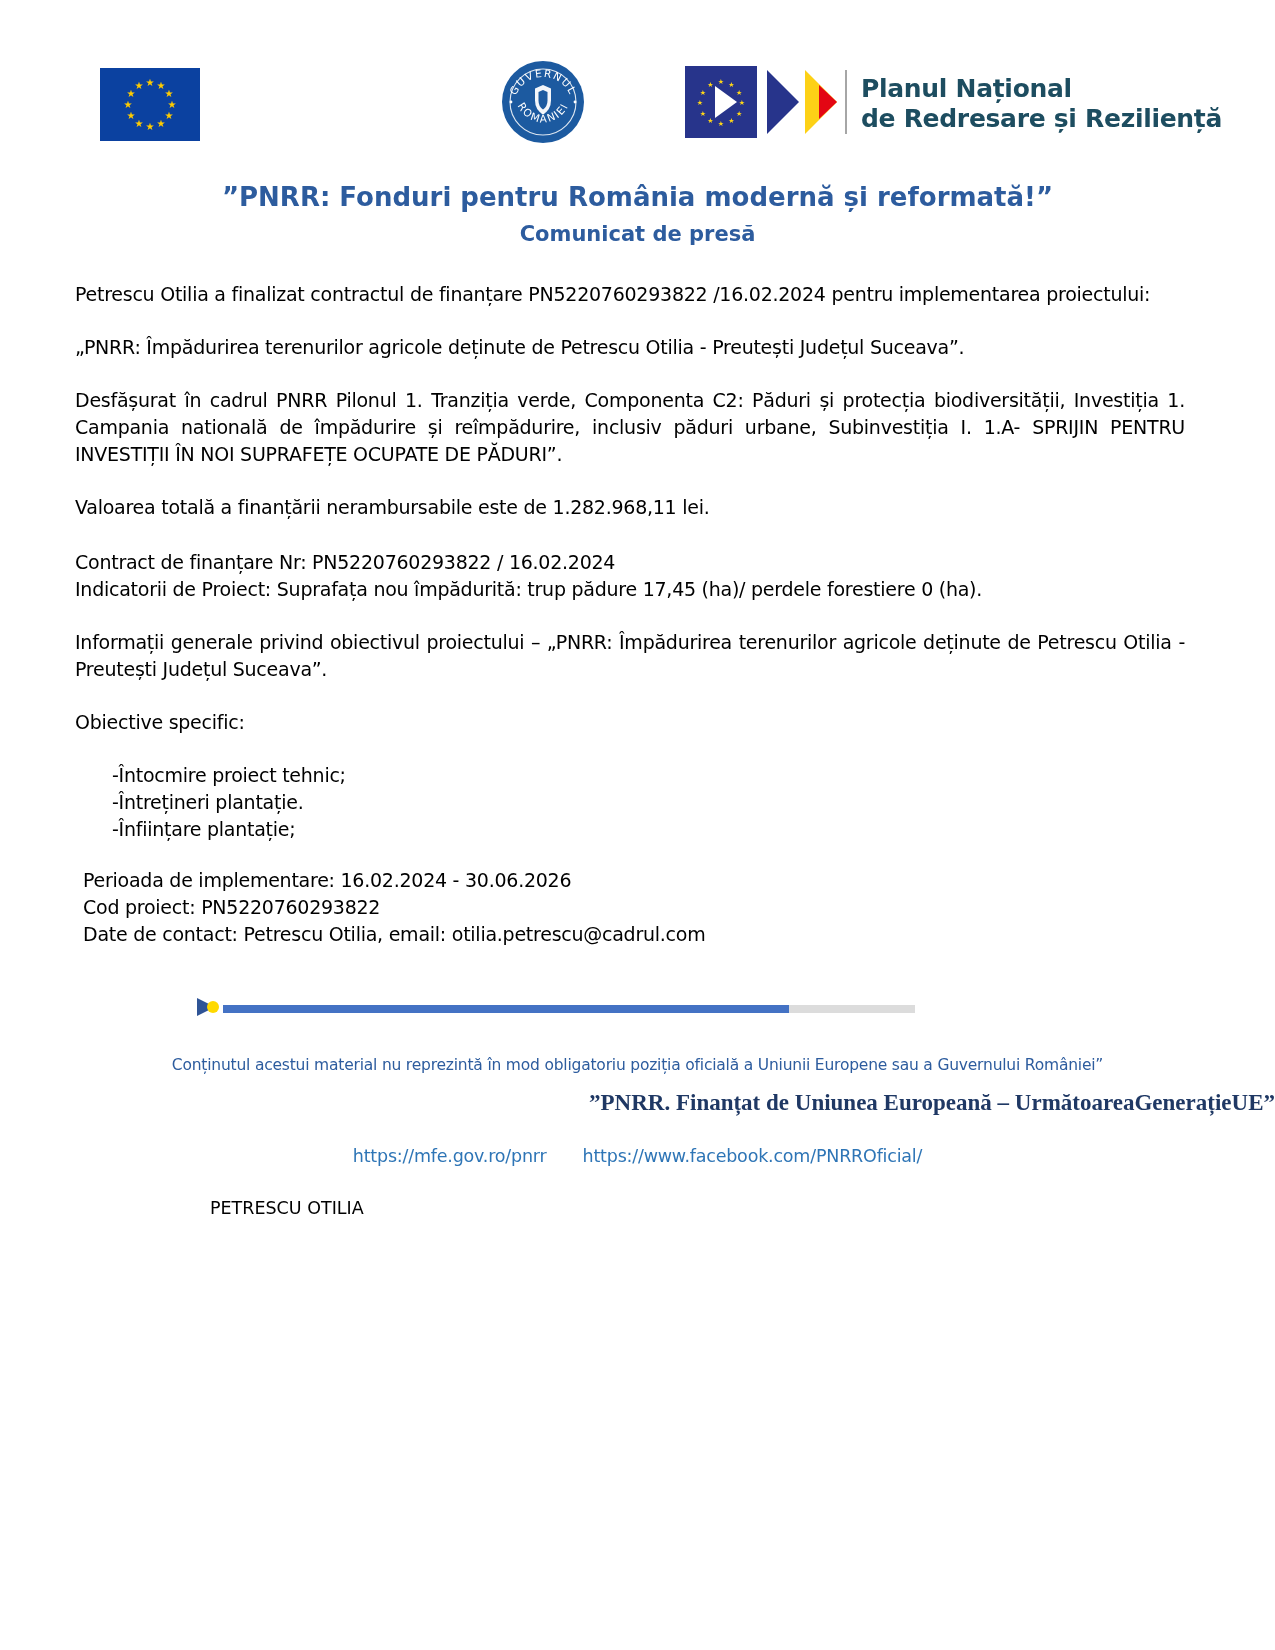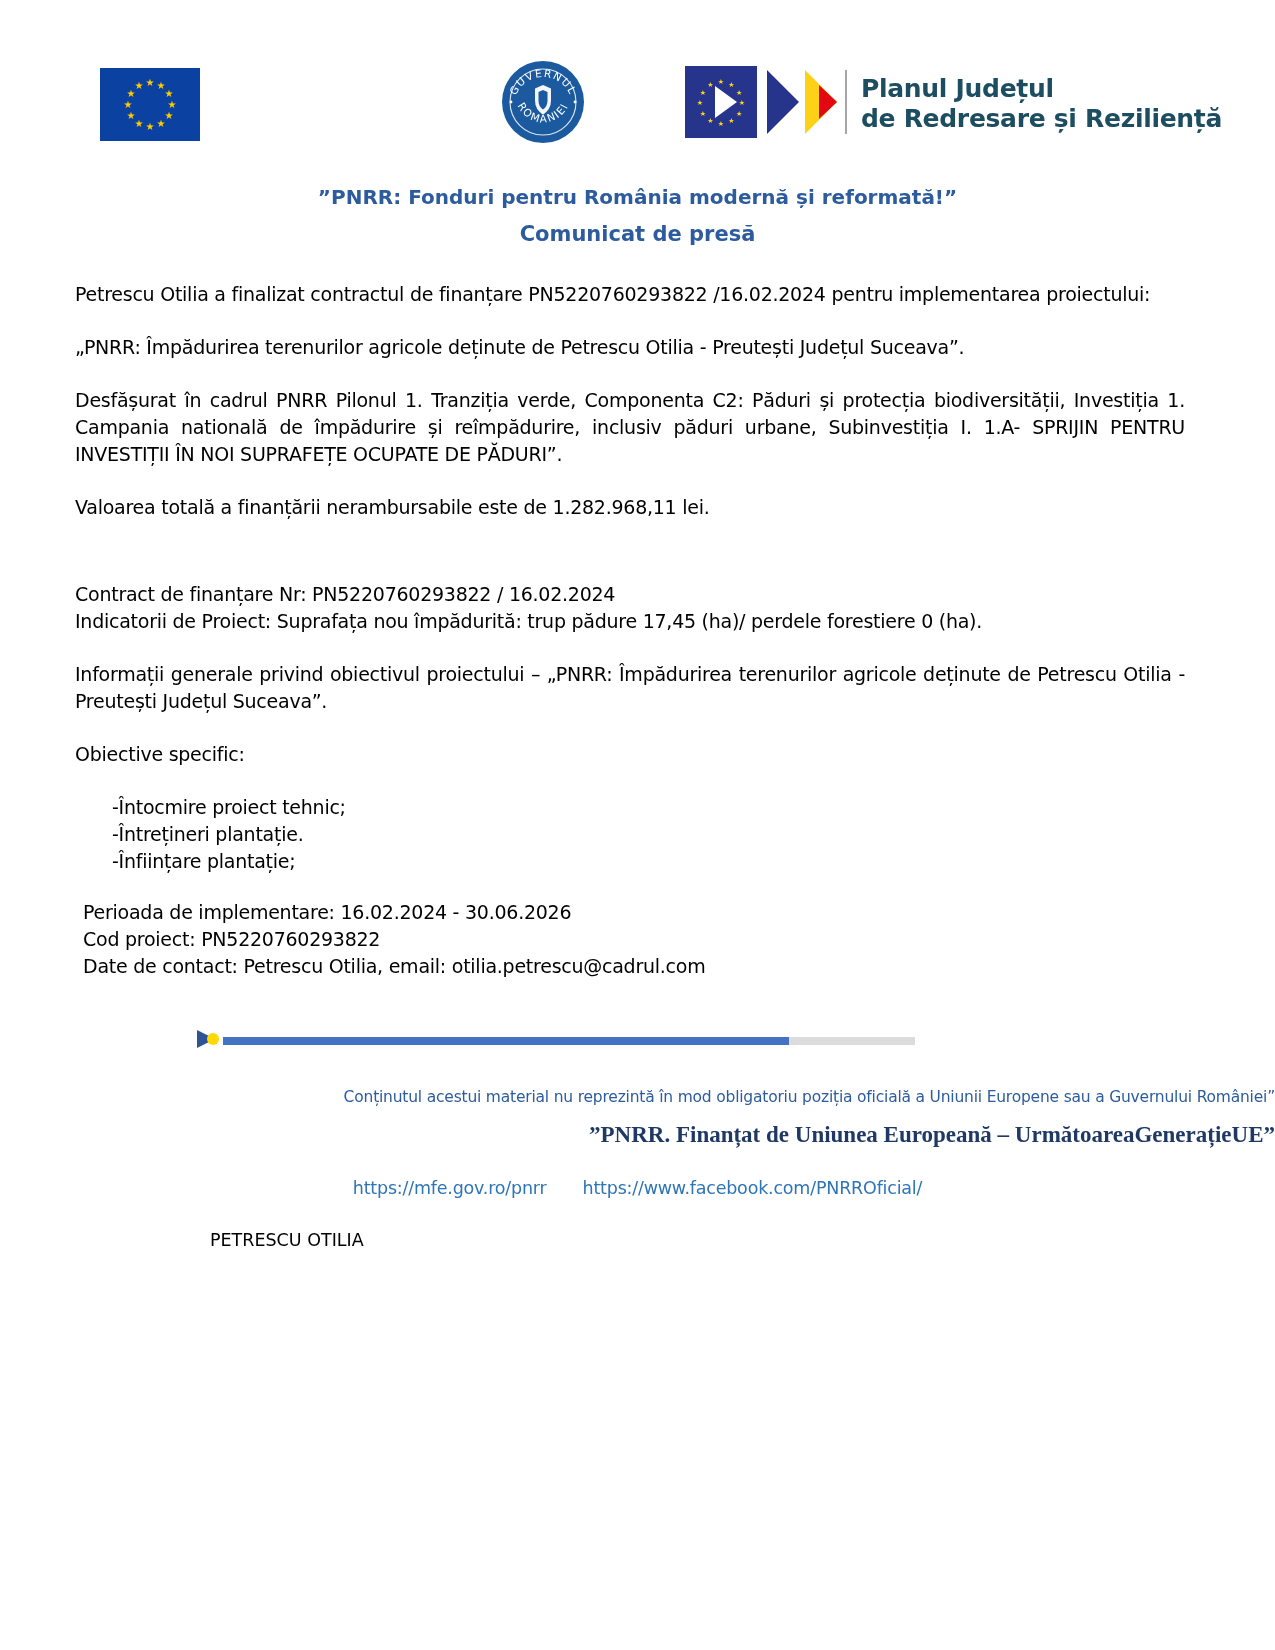"Planul Județul" div { text: Județul -> Național }
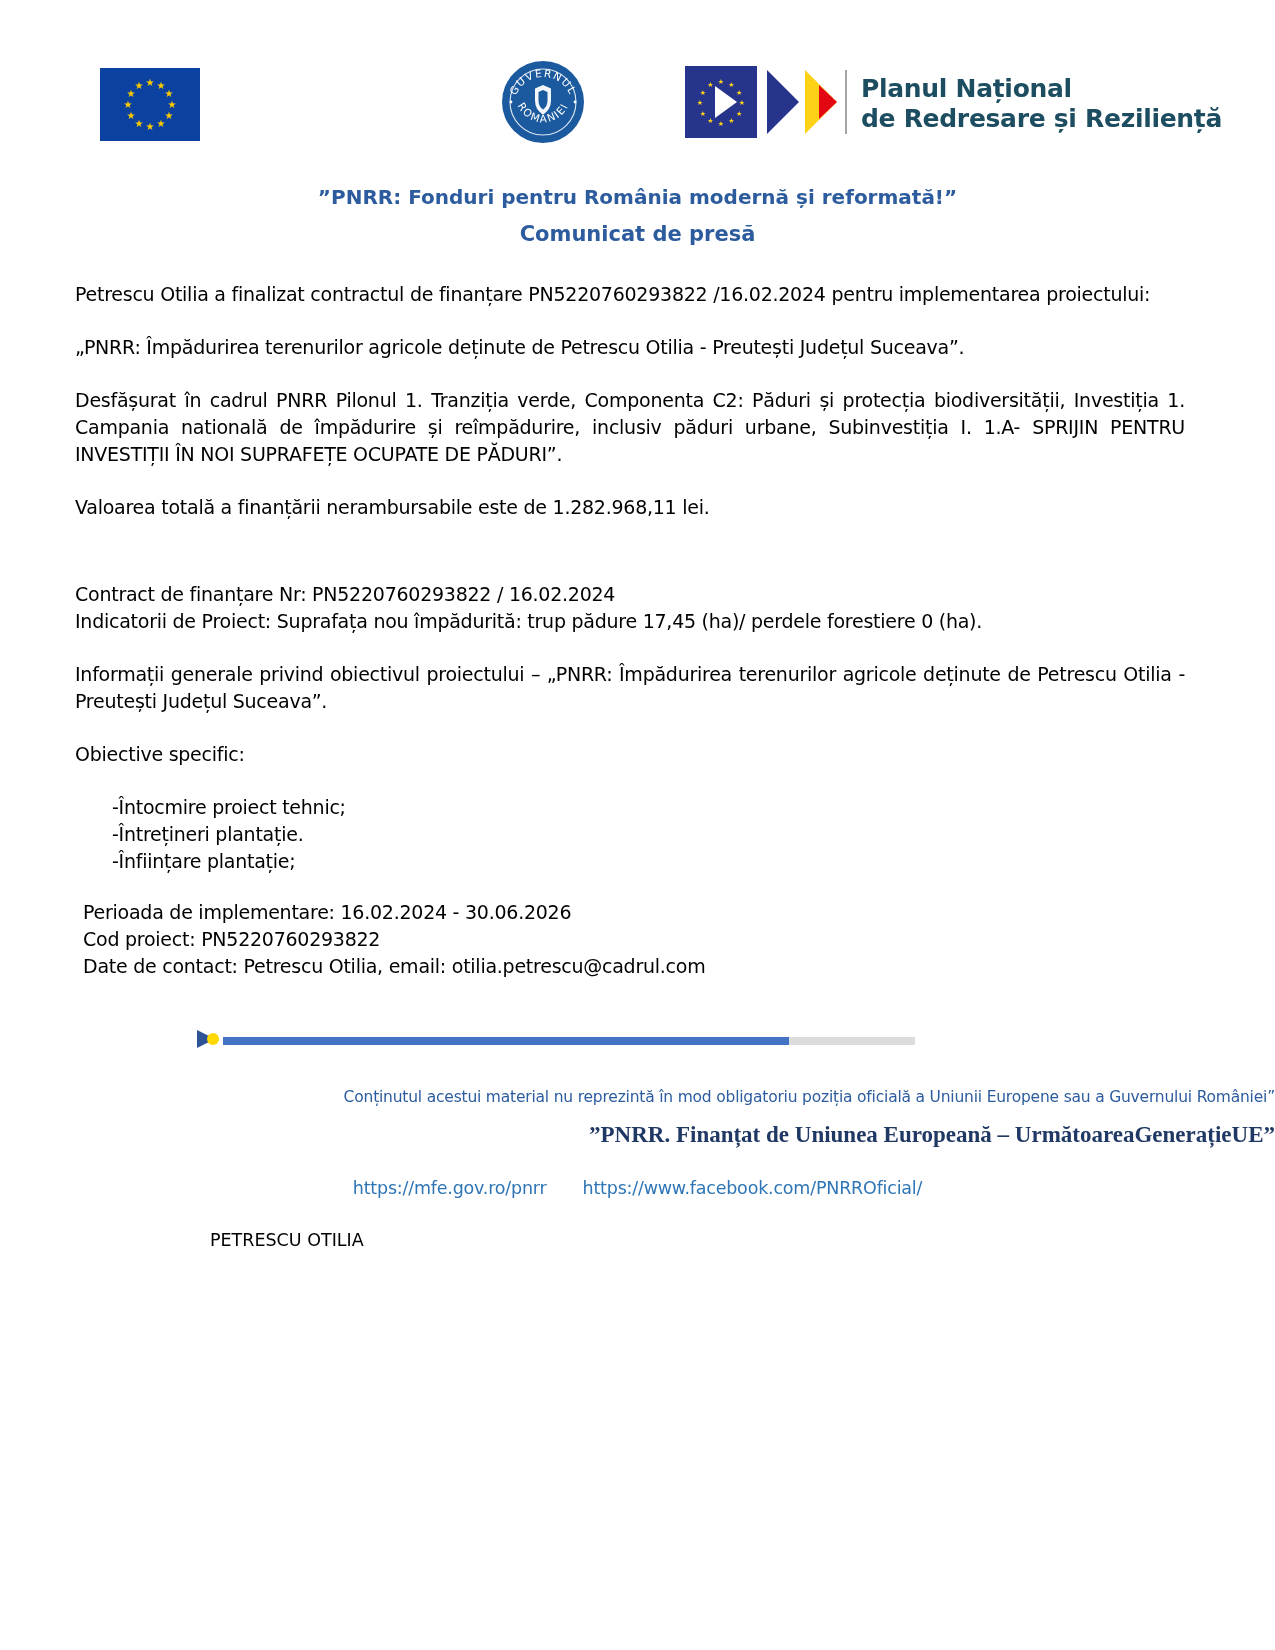"”PNRR: Fonduri pentru România modernă" .title { font-size: 20px -> 26px }
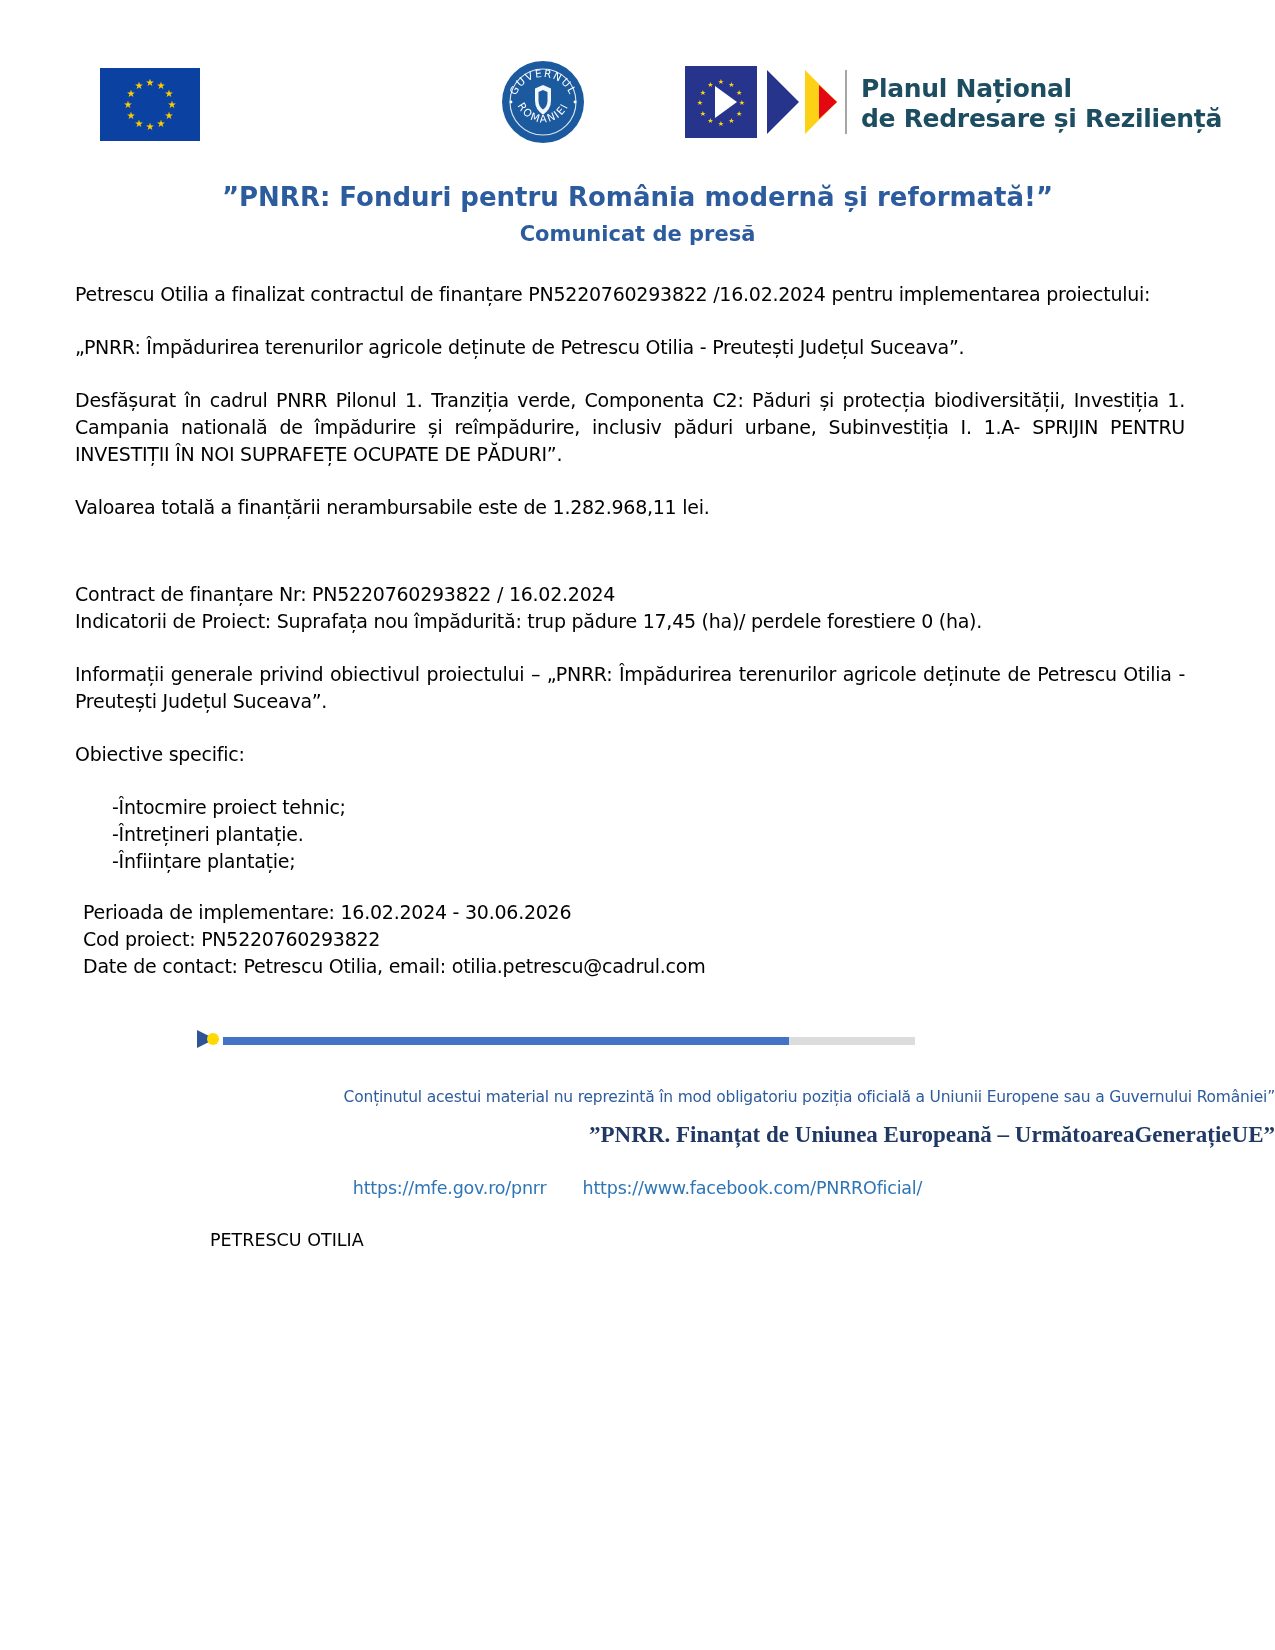"Valoarea totală a finanțării" .gap-extra { margin-bottom: 60px -> 28px }
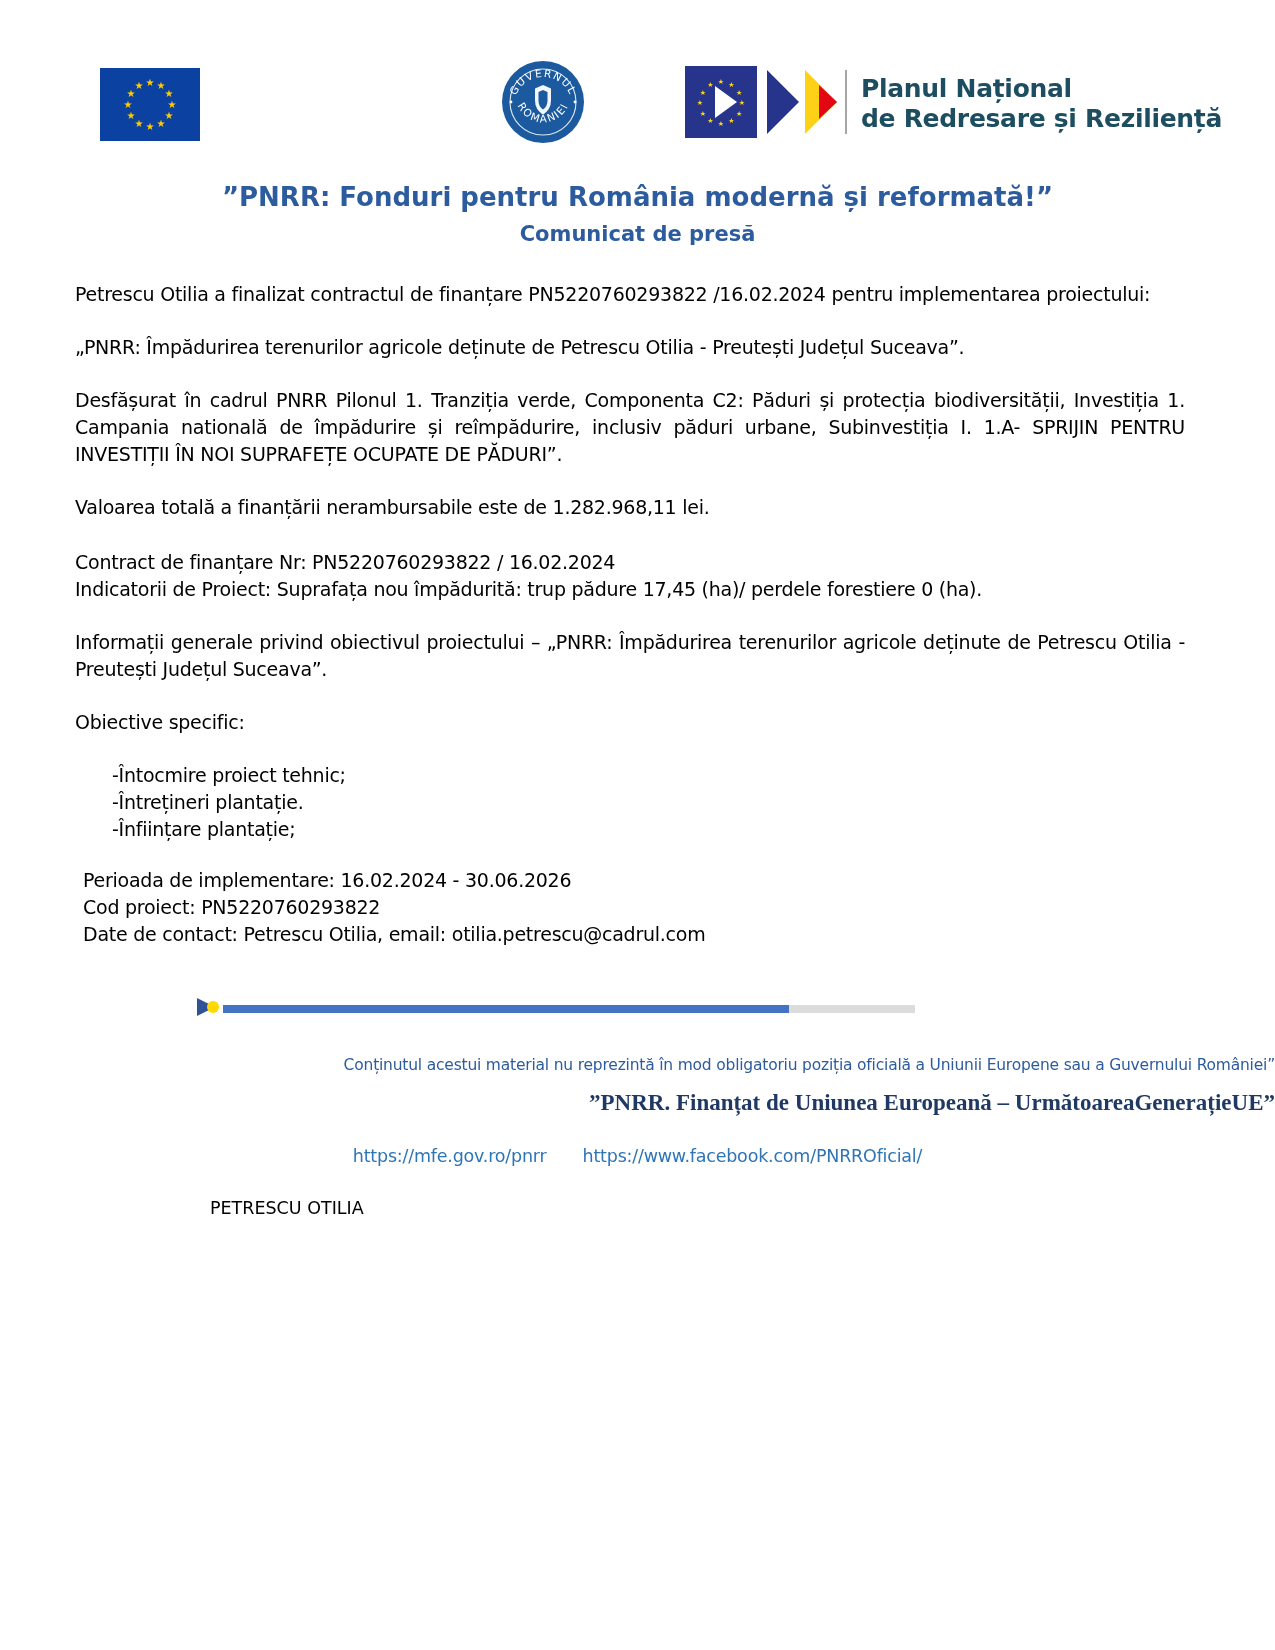"Conținutul acestui material nu" .disclaimer { text-align: right -> center }
